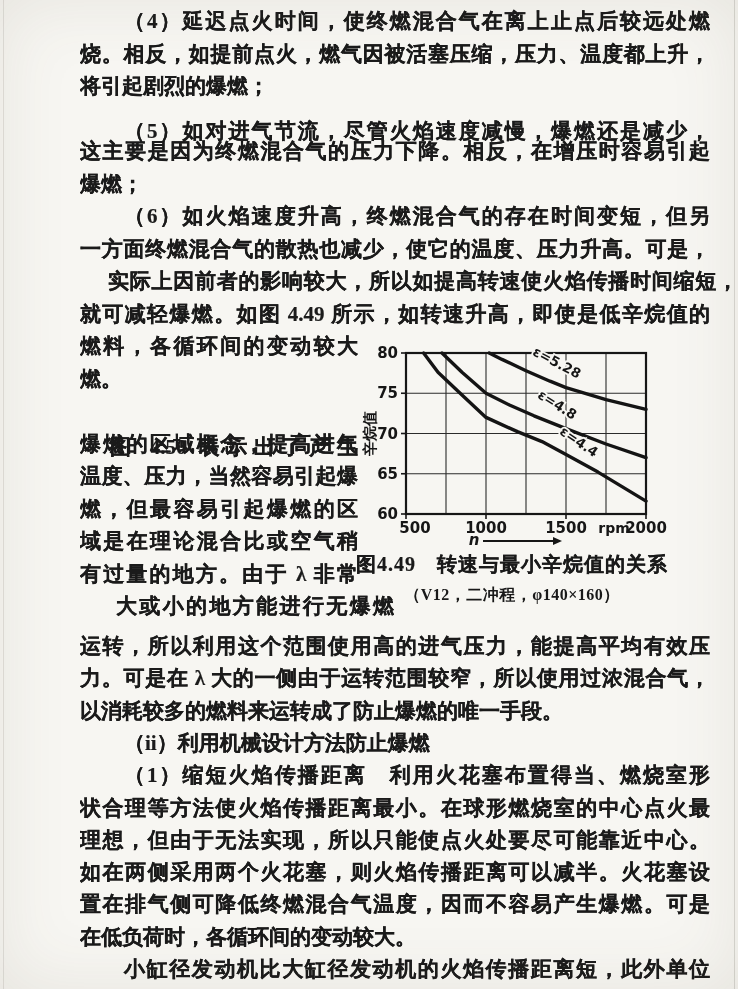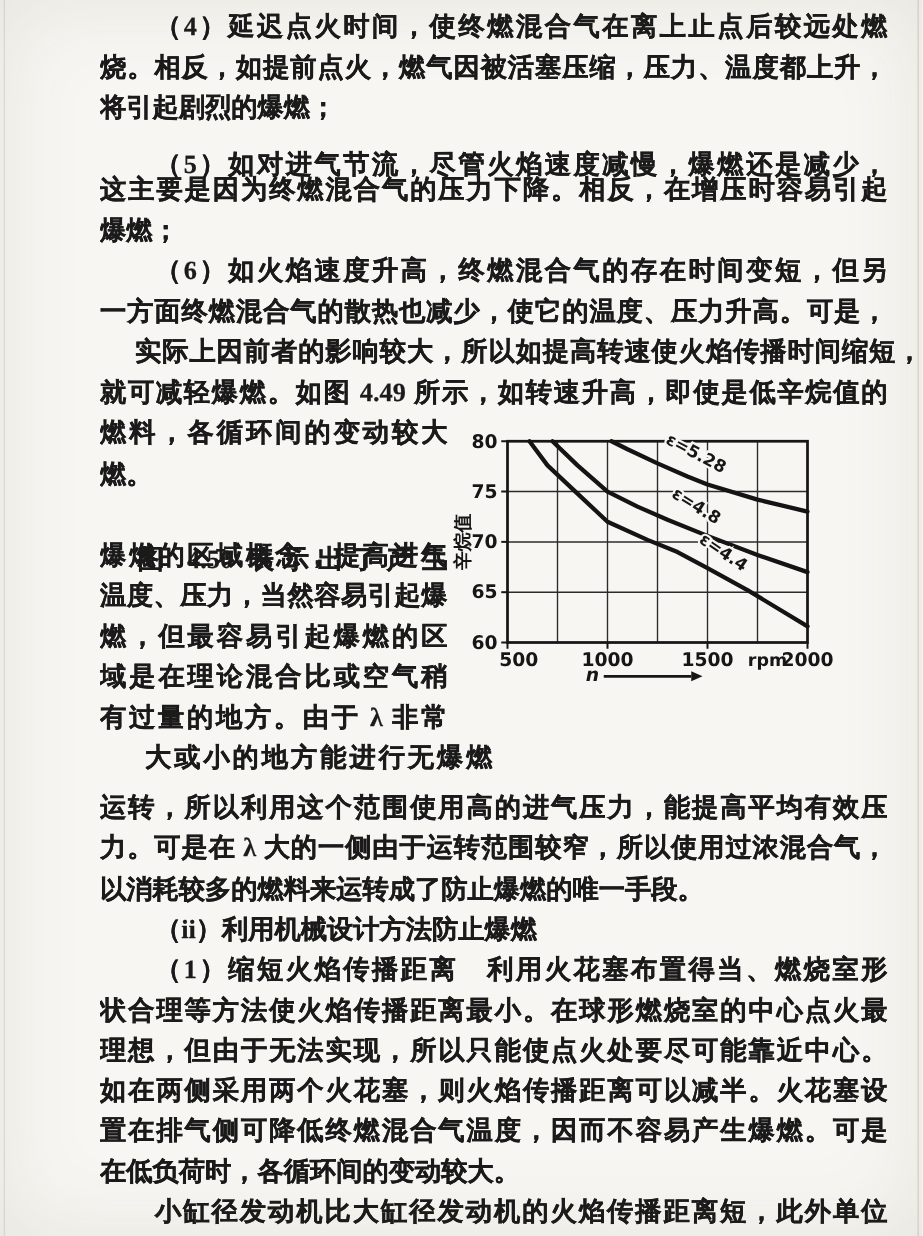"图4.49 转速与最小辛烷值的关系" div.cap1 { html: none -> <div>图4.49 转速与最小辛烷值的关系</div> }
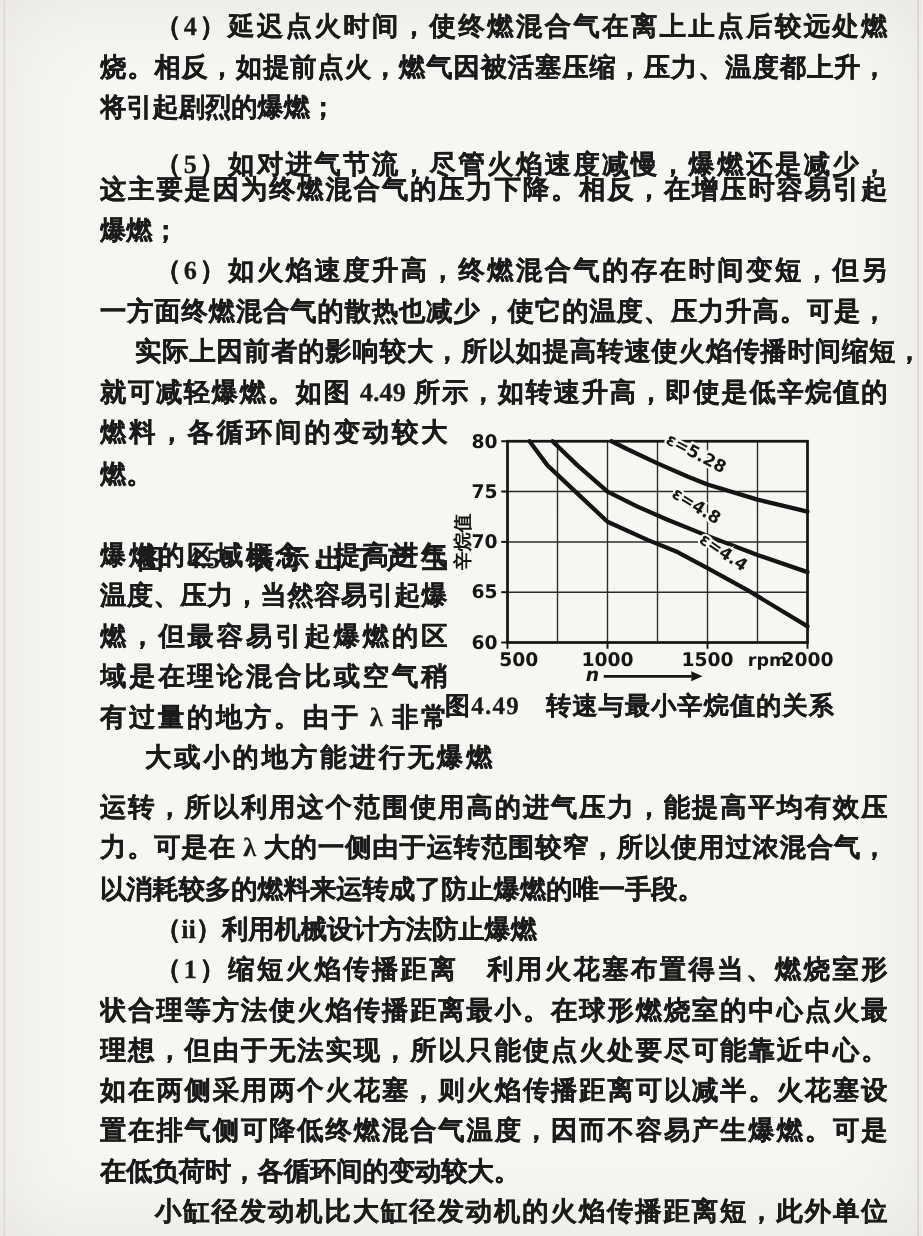"（V12，二冲程，φ140×160）" div.cap2 { html: none -> <div>（V12，二冲程，φ140×160）</div> }
